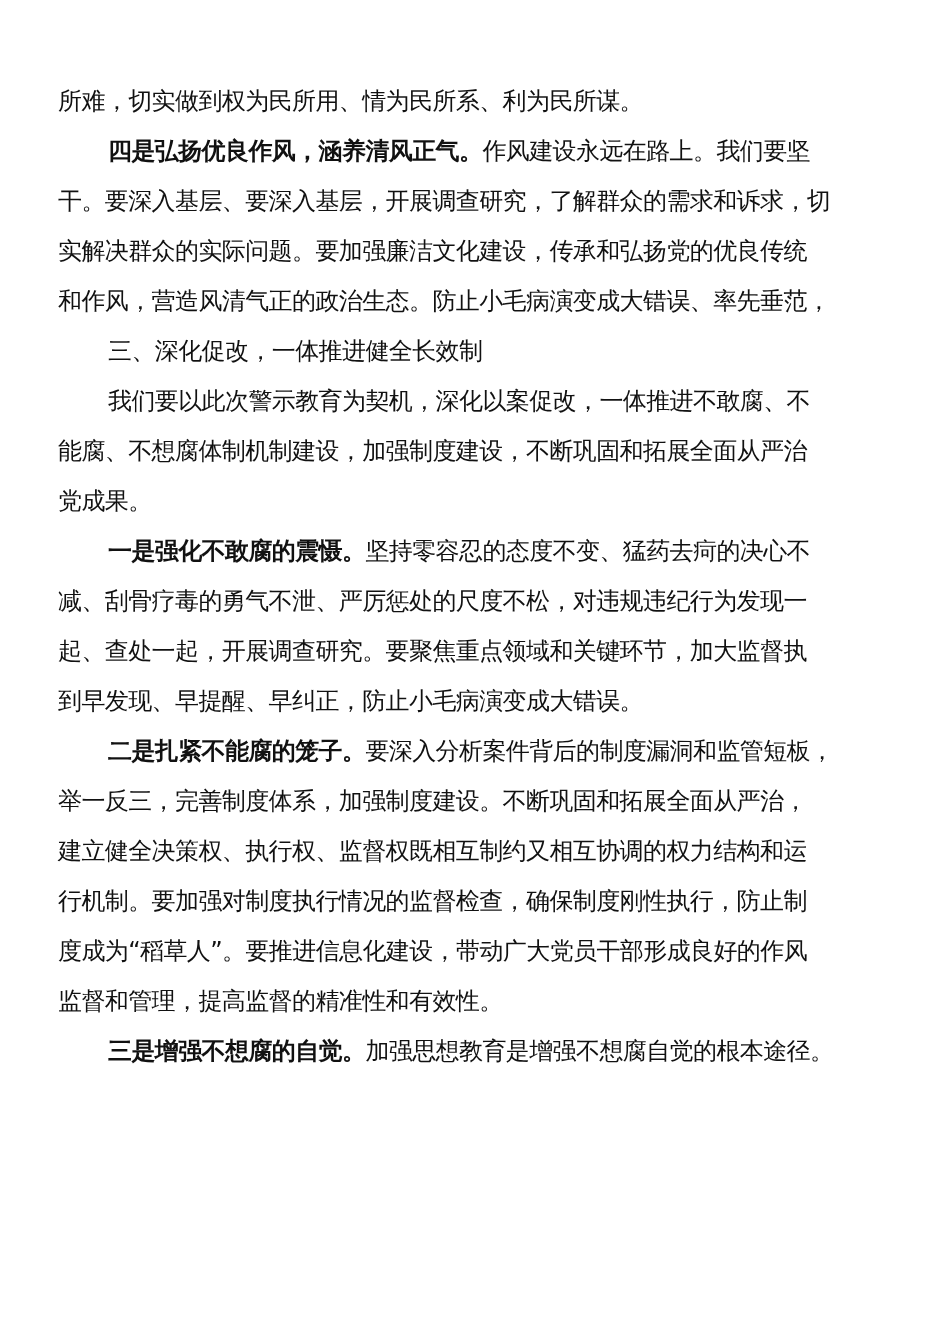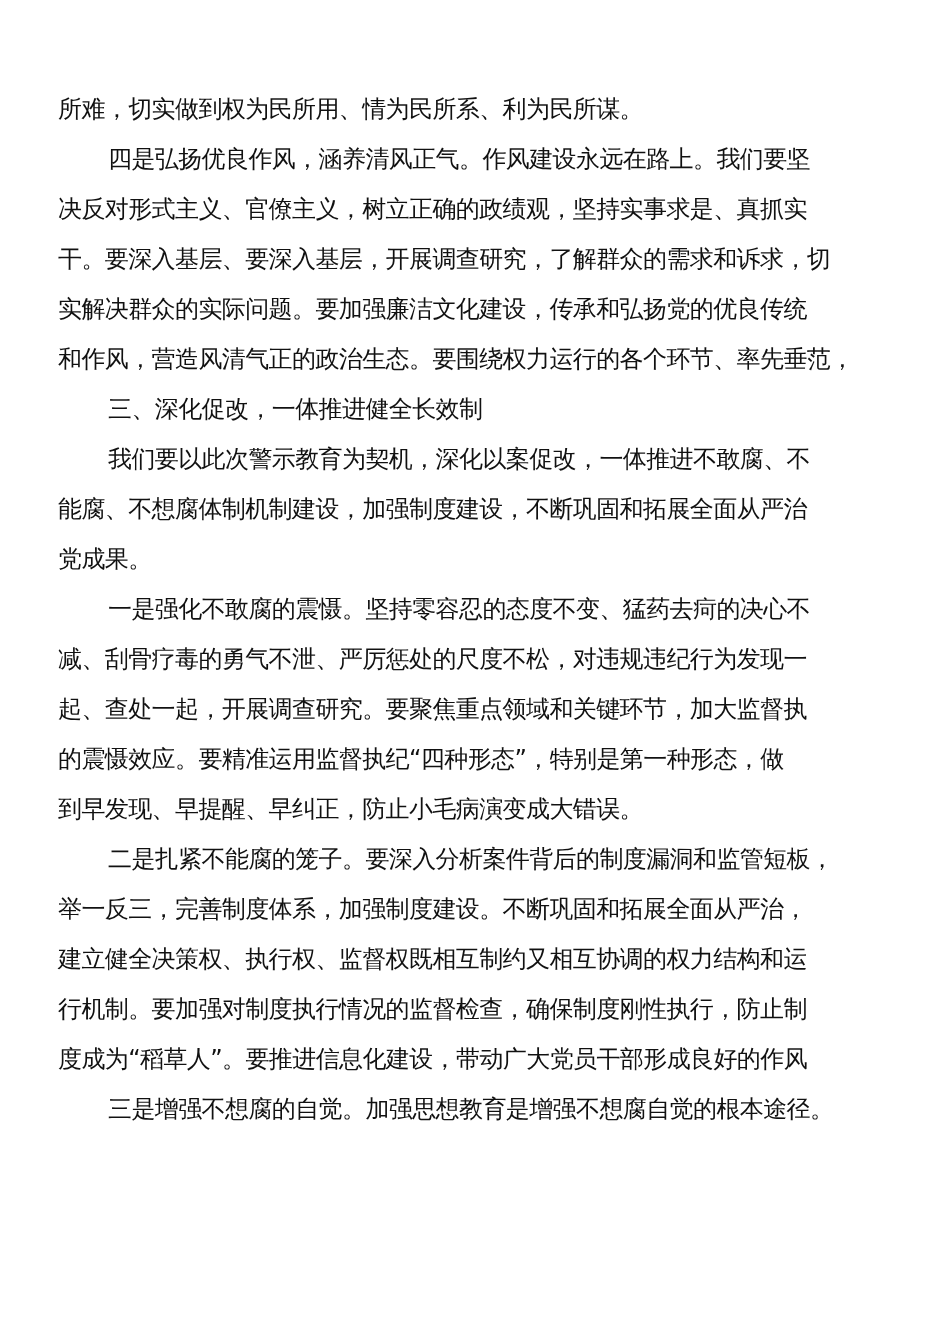"所难，切实做到权为民所用、情为民所系、利为民所谋。" .page { top: 84px -> 76px }
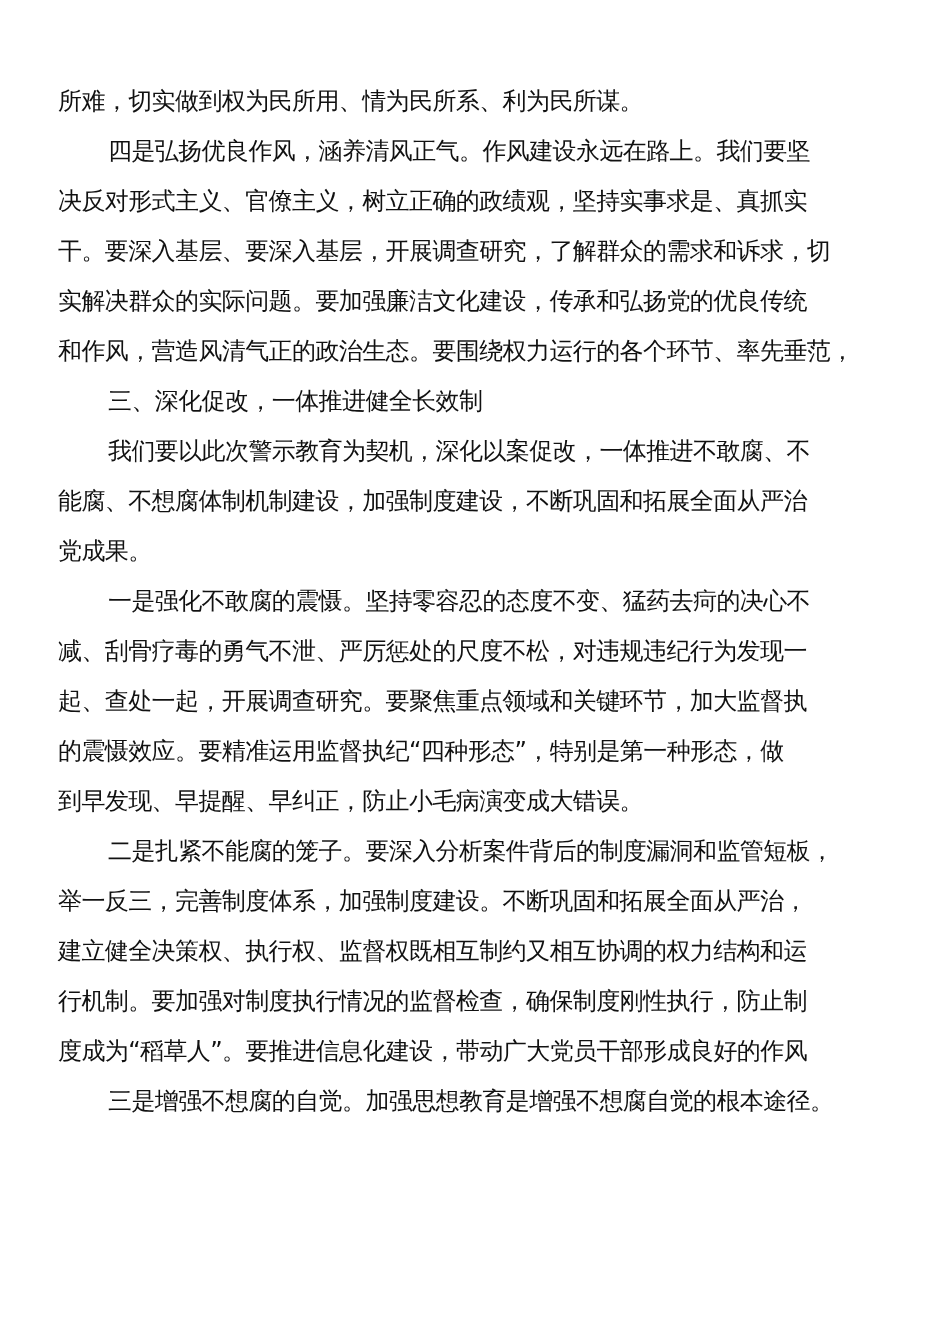"四是弘扬优良作风，涵养清风正气。" .bold { font-weight: normal -> bold }
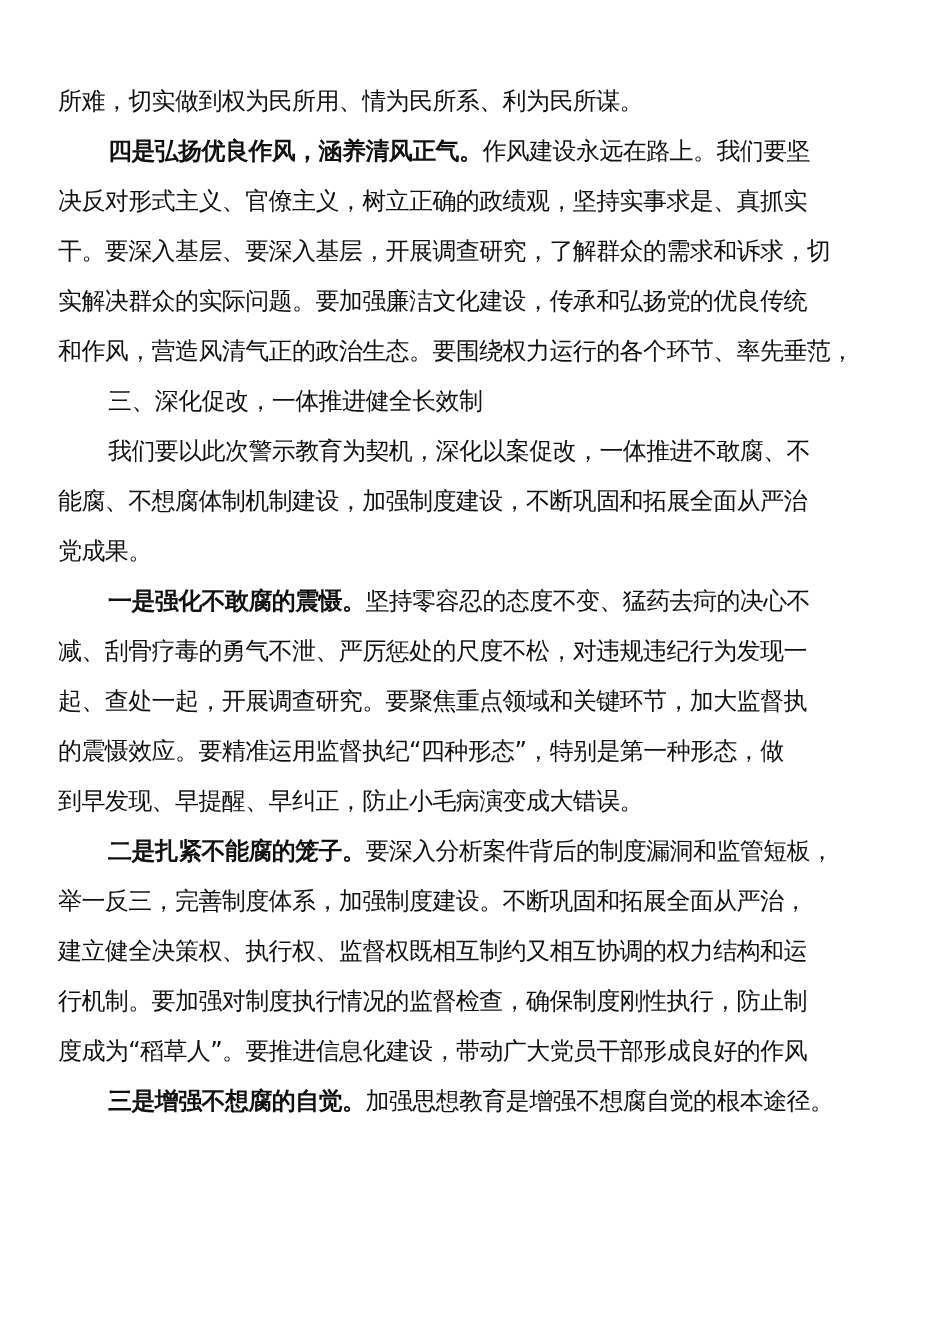"决反对形式主义、官僚主义，树立正确的政绩观，坚持实事求是、真抓实" div.line { html: <div><span>决反对形式主义、官僚主义，树立正确的政绩观，坚持实事求是、真抓实</span></div> -> none }
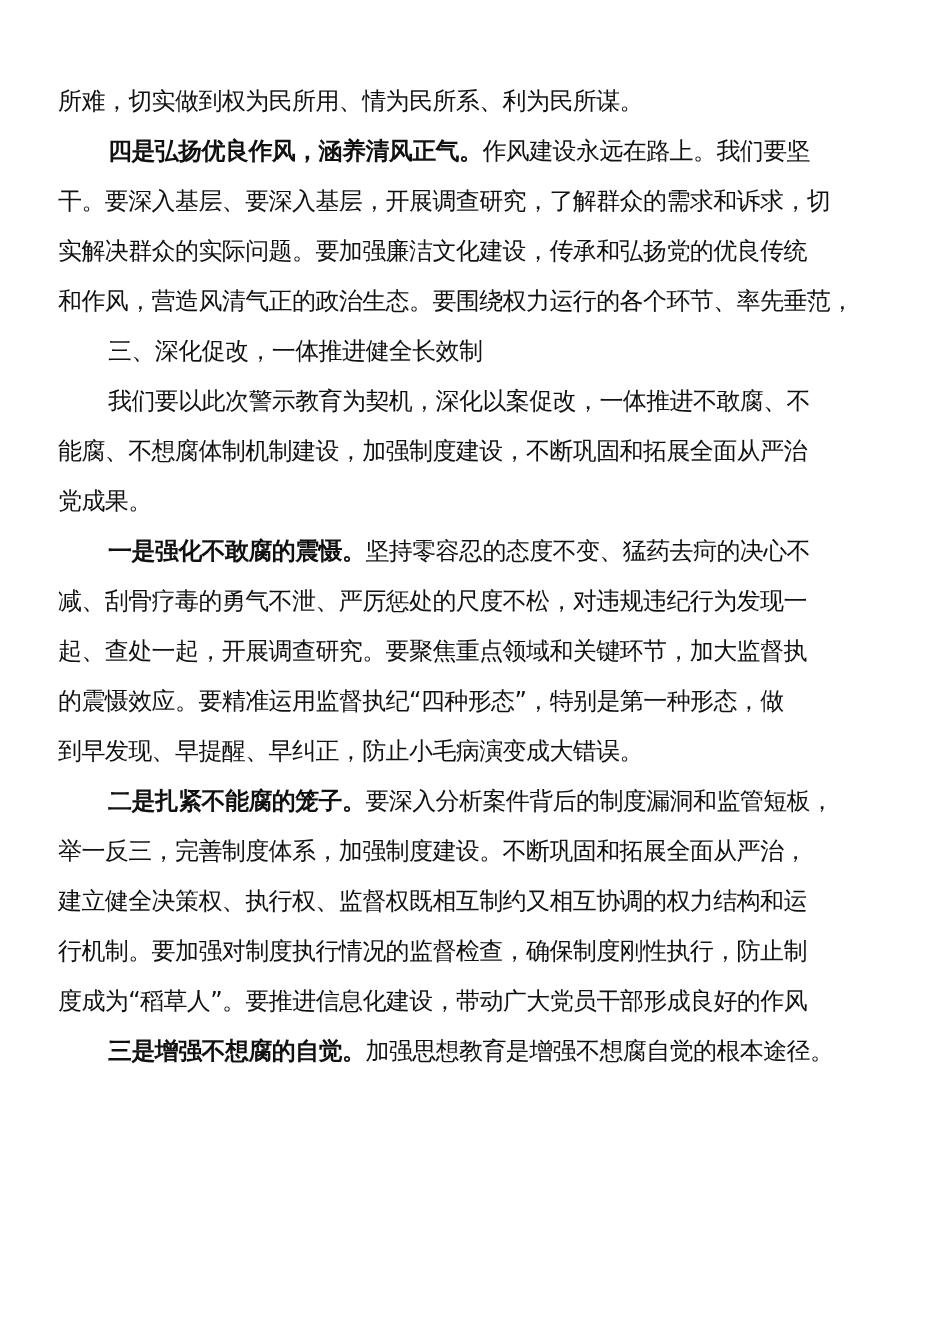"和作风，营造风清气正的政治生态。要围绕权力运行的各个环节、率先垂范，" span { text: 要围绕权力运行的各个环节 -> 防止小毛病演变成大错误 }
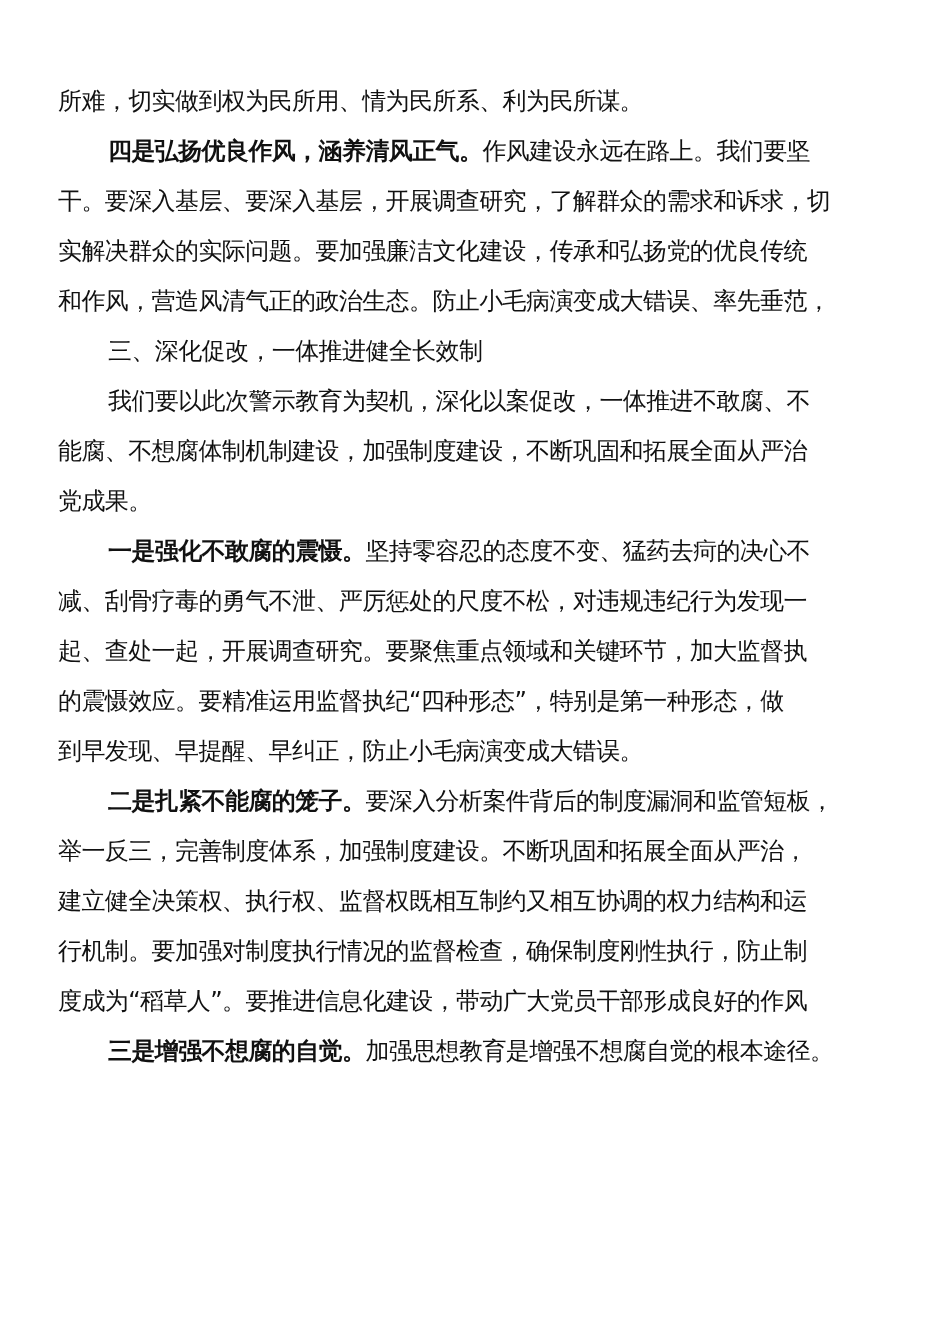"的震慑效应。要精准运用监督执纪“四种形态”，特别是第一种形态，做" div.line { html: <div><span>的震慑效应。要精准运用监督执纪“四种形态”，特别是第一种形态，做</span></div> -> none }
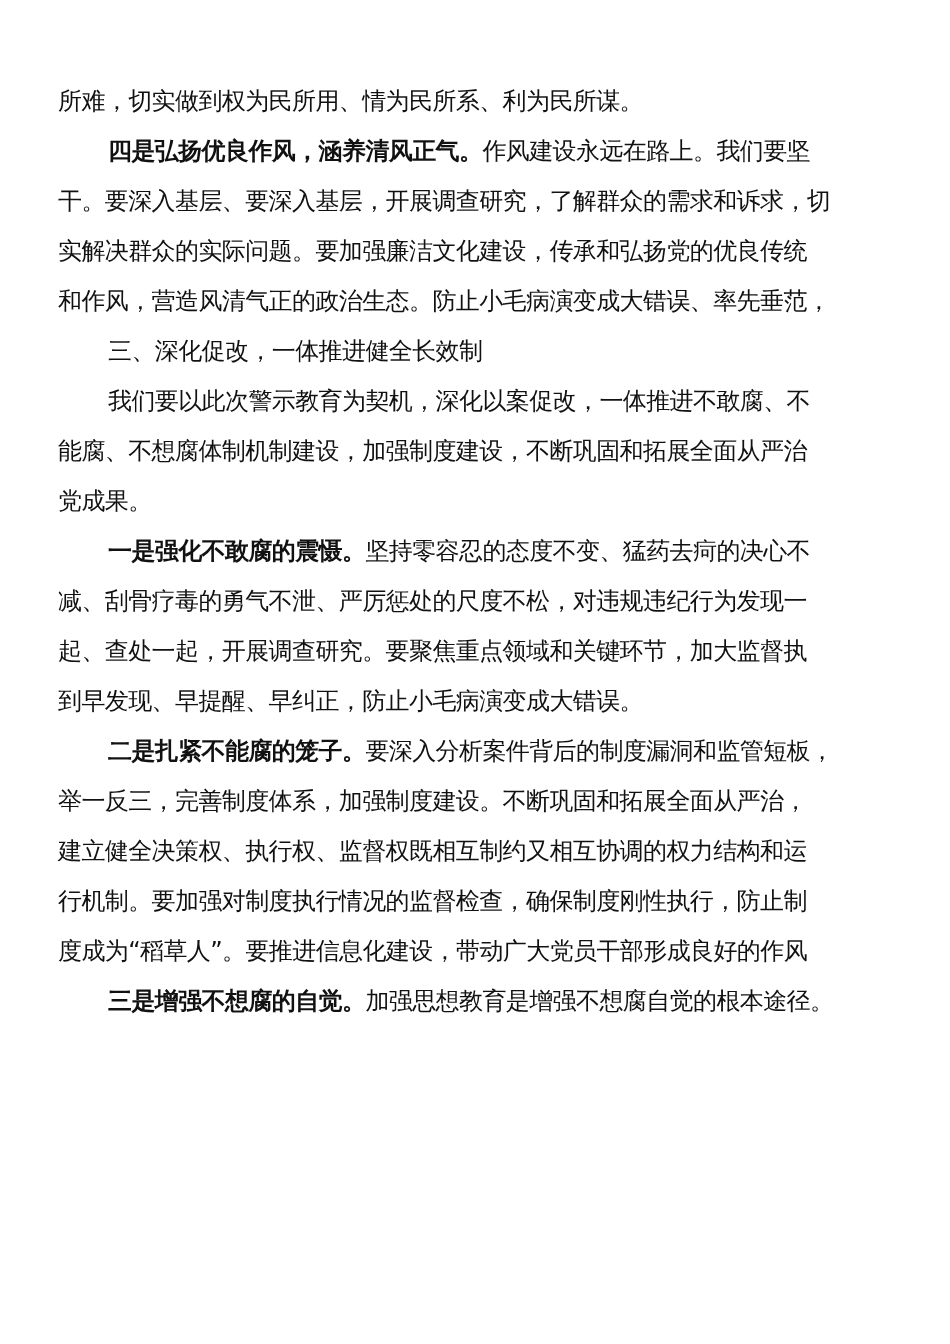"监督和管理，提高监督的精准性和有效性。" div.line { html: none -> <div><span>监督和管理，提高监督的精准性和有效性。</span></div> }
